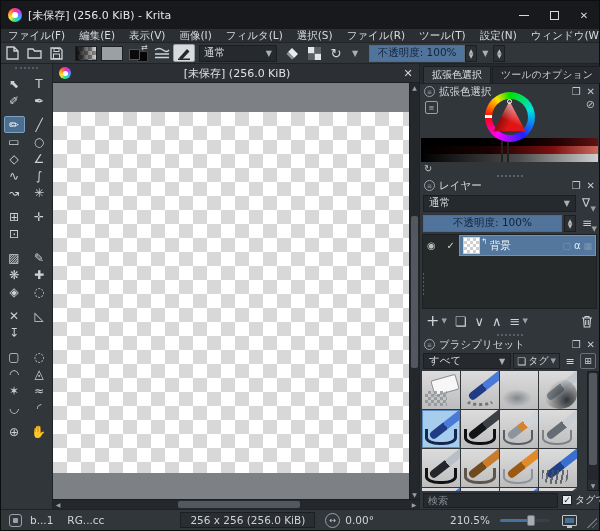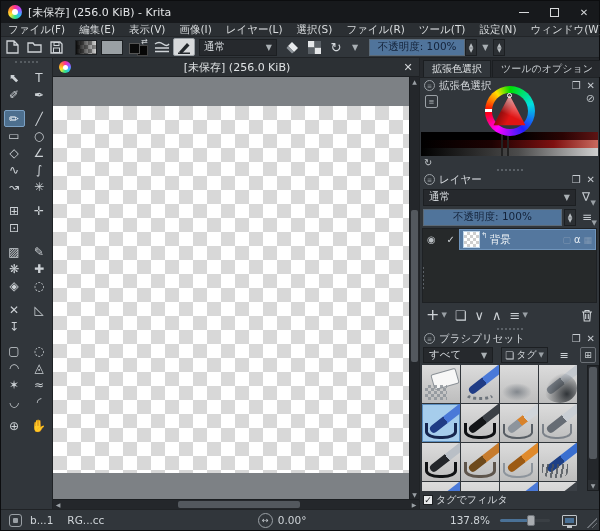"[未保存] (256.0 KiB) - Krita" .titlebar { height: 22px -> 28px }
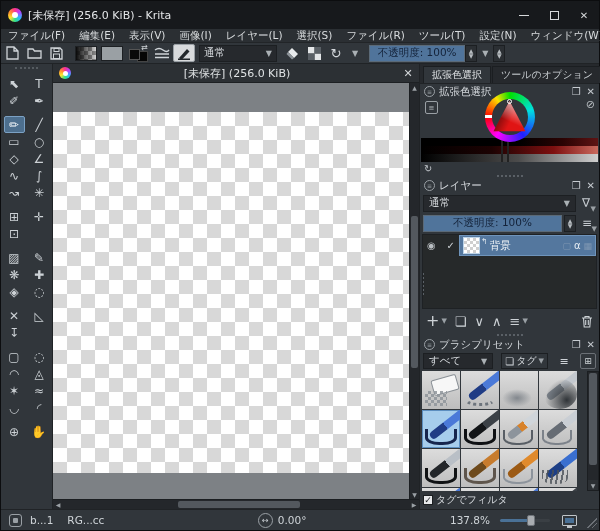"レイヤー(L)" span.menu-item { text: レイヤー -> フィルタ }
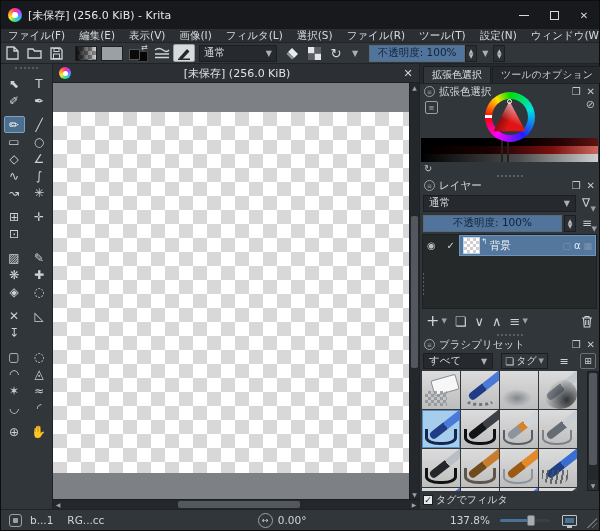"すべて" .pr-controls { gap: 8px -> 2px }
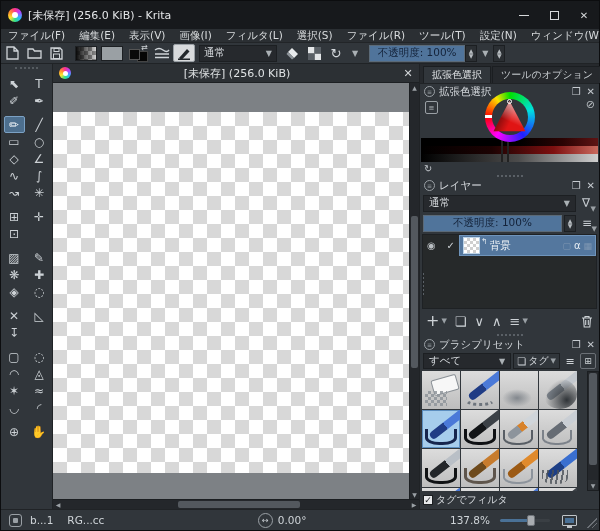"検索" input.pr-search { html: none -> <input> }
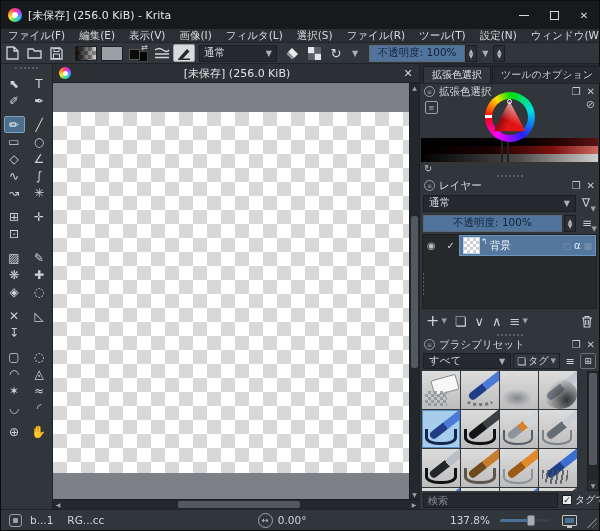"256 x 256 (256.0 KiB)" span.sb-sizebox { html: none -> <span>256 x 256 (256.0 KiB)</span> }
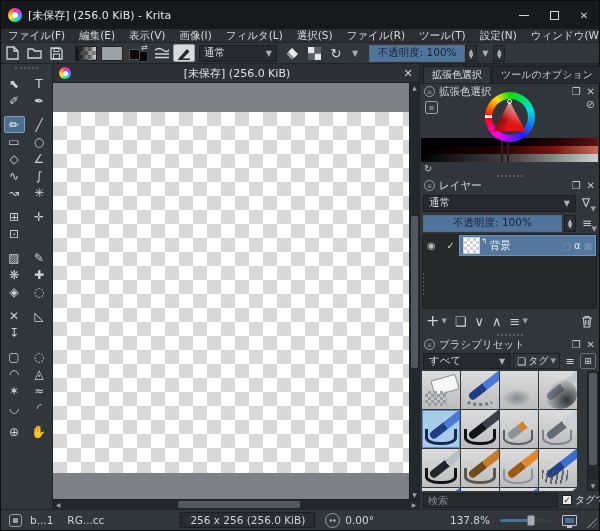"137.8%" span.sb-item { text: 137.8% -> 210.5% }
